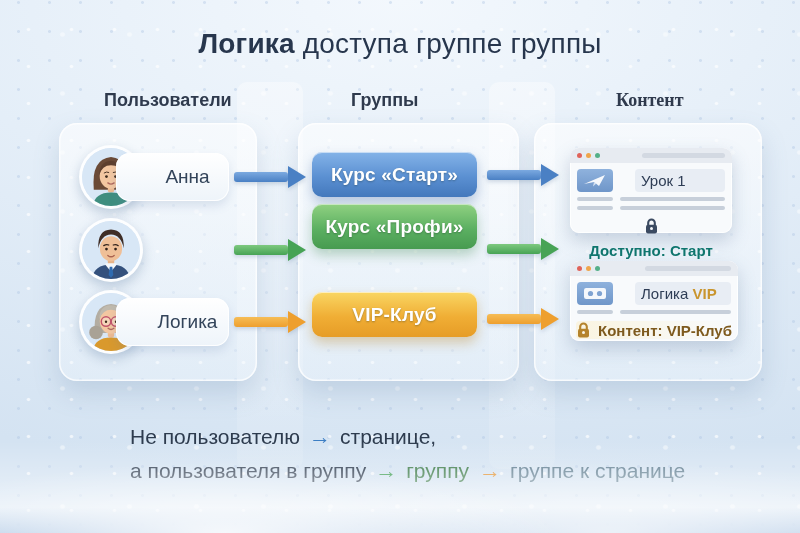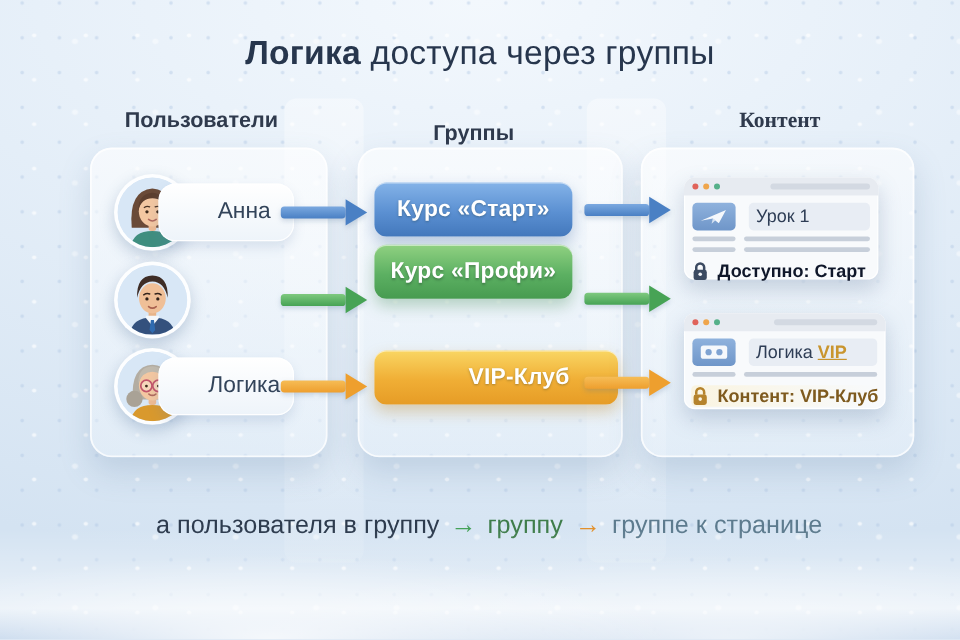"доступа через группы" span { text: через -> группе }
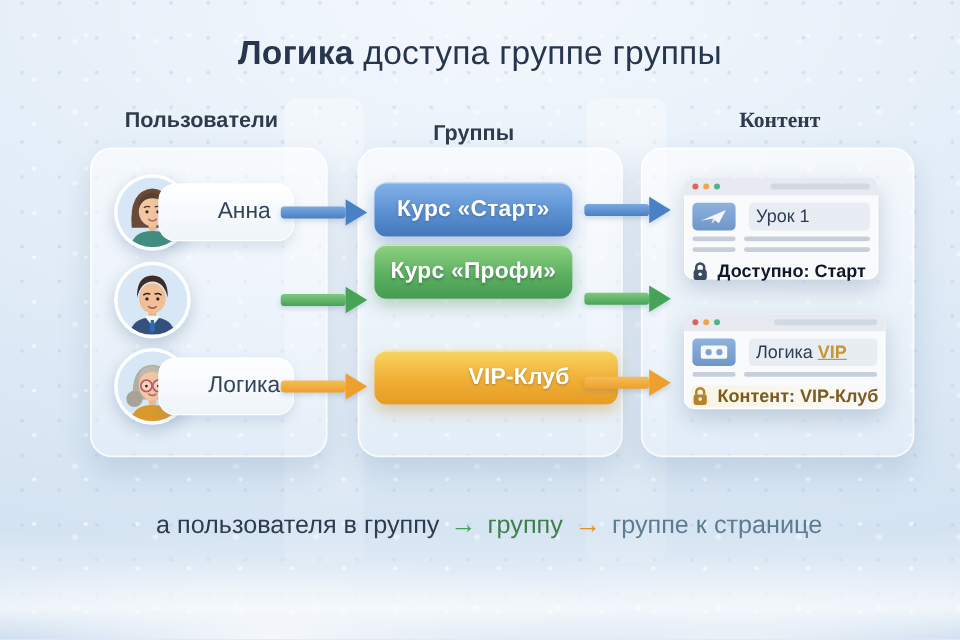"Группы" .h-groups { left: 361px -> 351px; margin-top: 11px -> none }
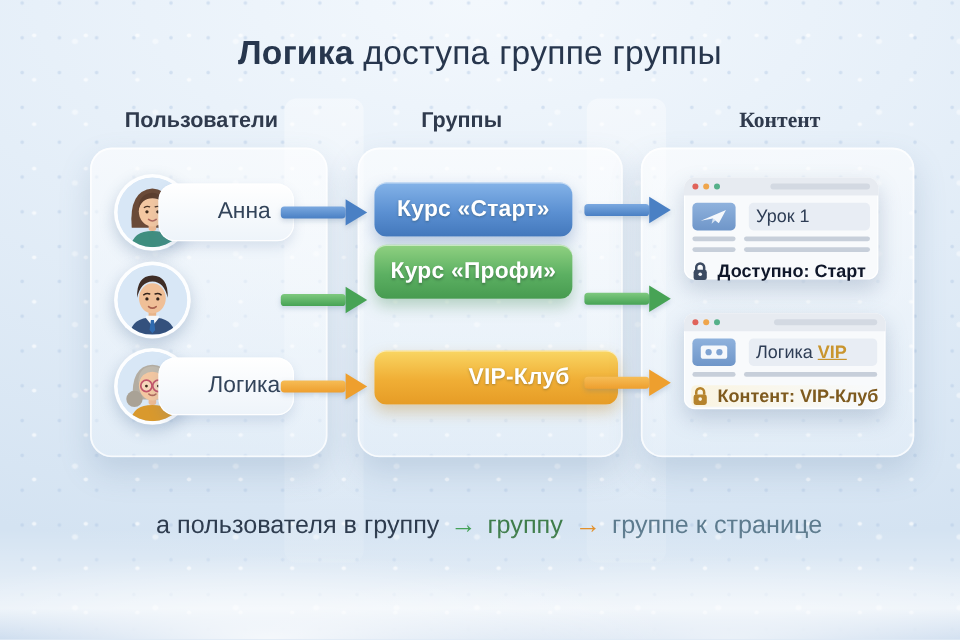"Анна" .panel-users { margin-left: 16px -> none }
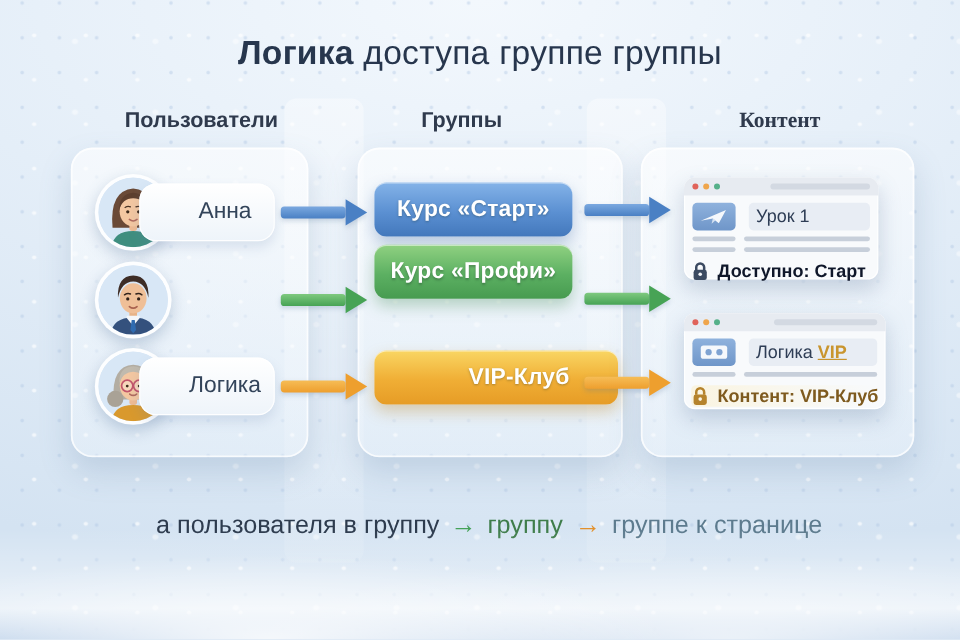"Урок 1" .content-row { gap: 11px -> 22px }
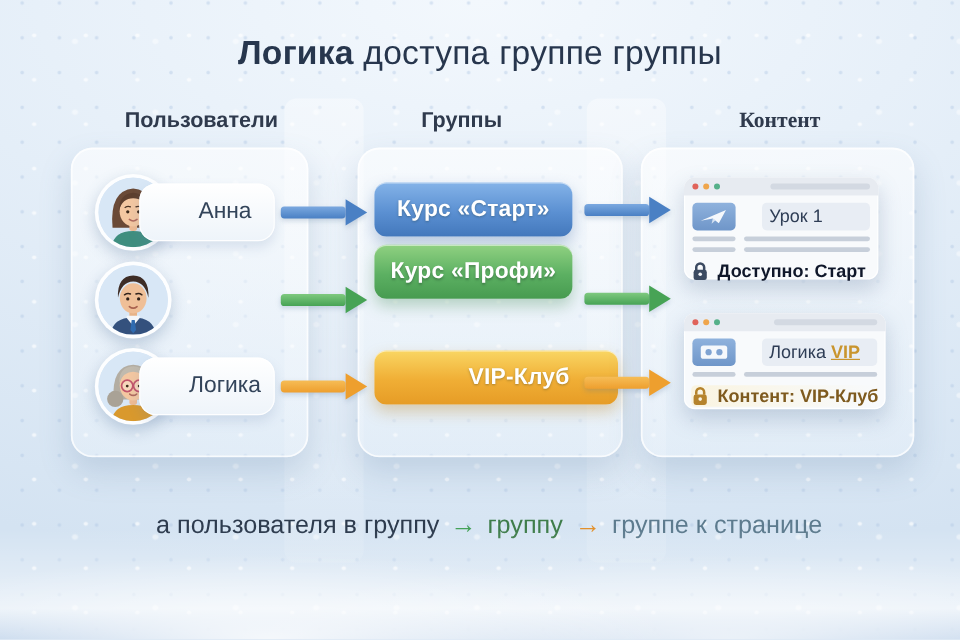"Доступно: Старт" .access-dark { color: #0f172a -> #0f766e; flex-direction: none -> column }
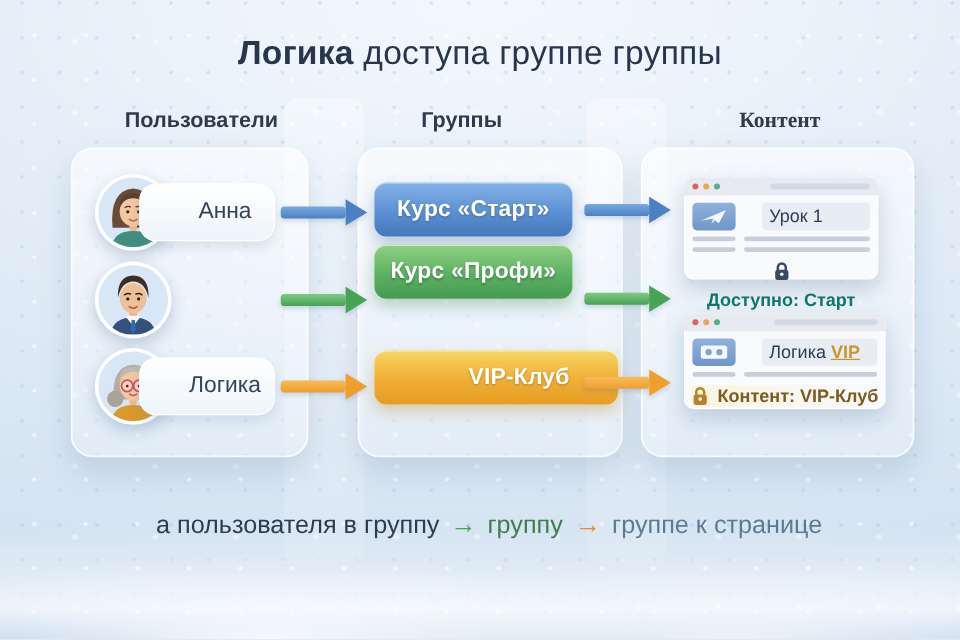"VIP" .vip-gold { text-decoration: underline -> none }
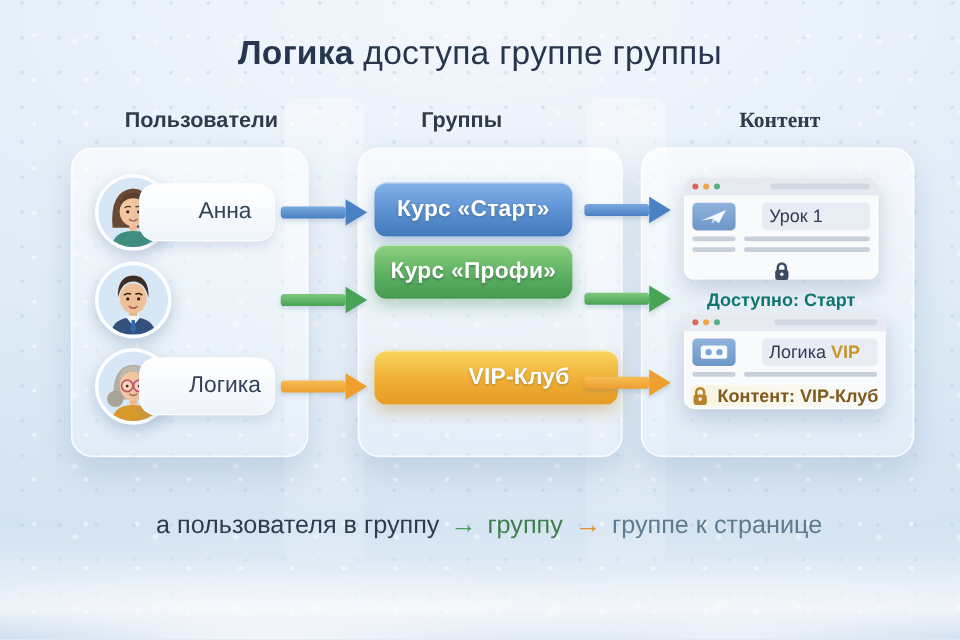"VIP-Клуб" .btn-3 { padding-left: 38px -> none }
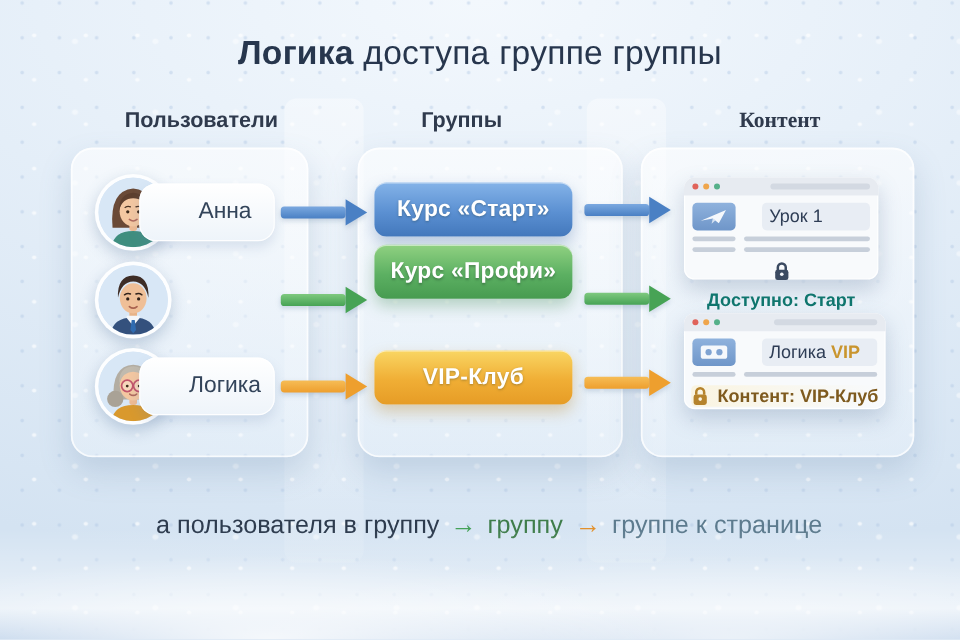"Не пользователю → странице," div { html: none -> <div><span>Не пользователю</span><span>→</span><span>странице,</span></div> }
